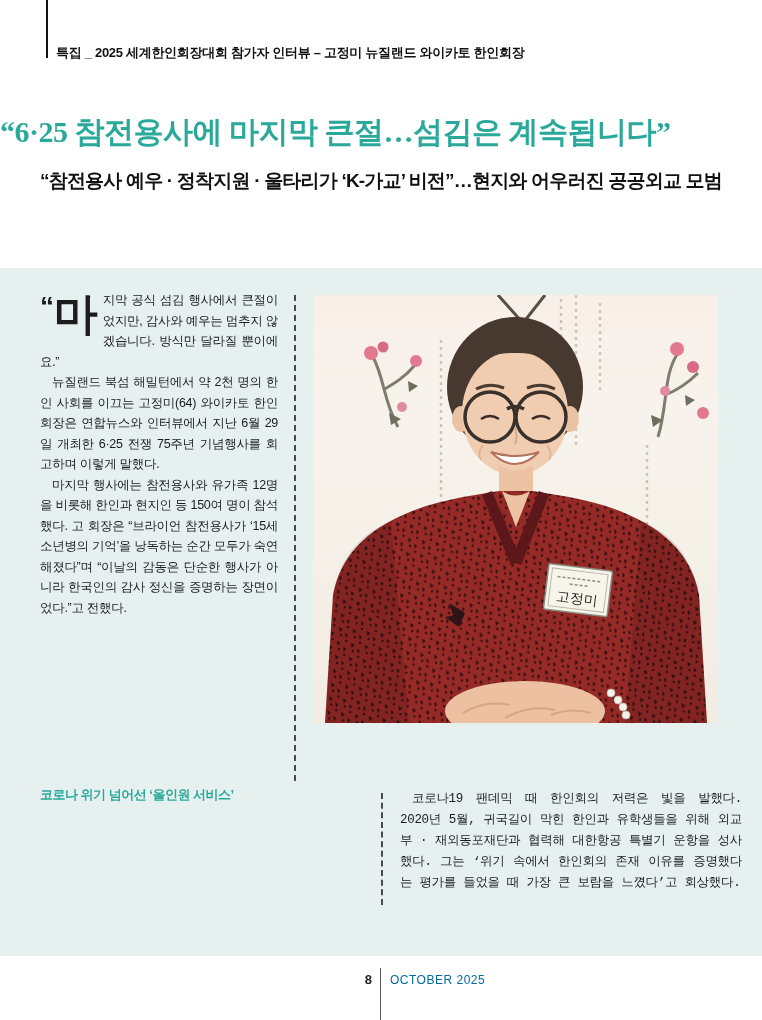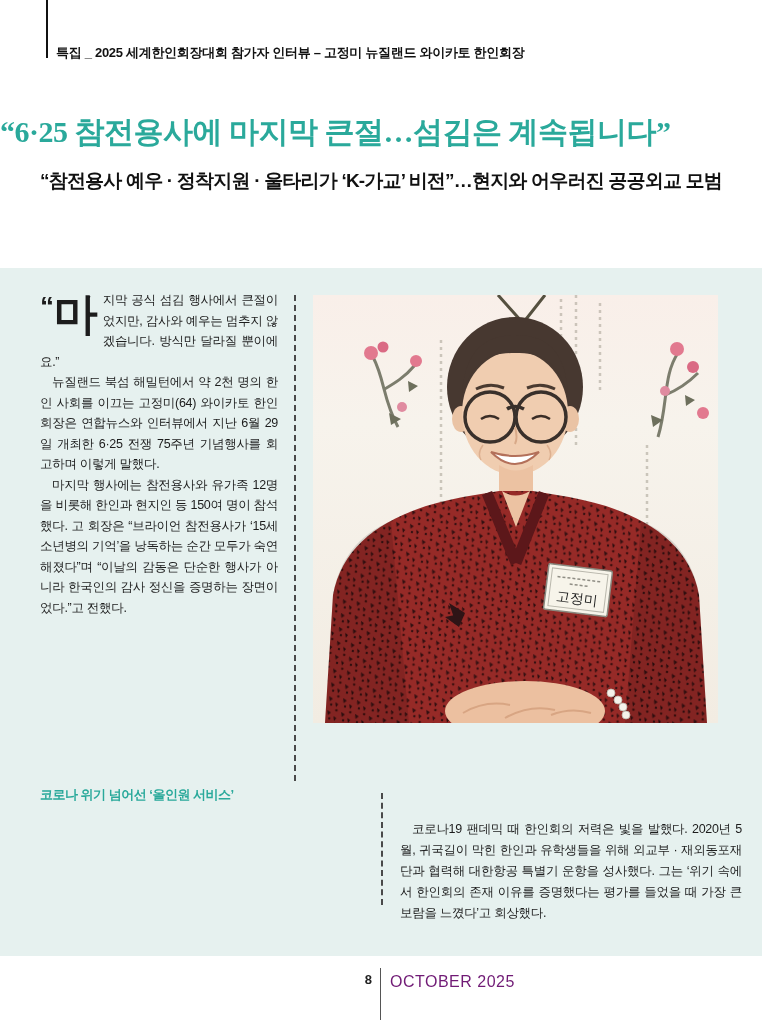"코로나19 팬데믹 때 한인회의 저력은" .sec-right { font-family: none -> Liberation Mono, monospace; top: 551px -> 521px }
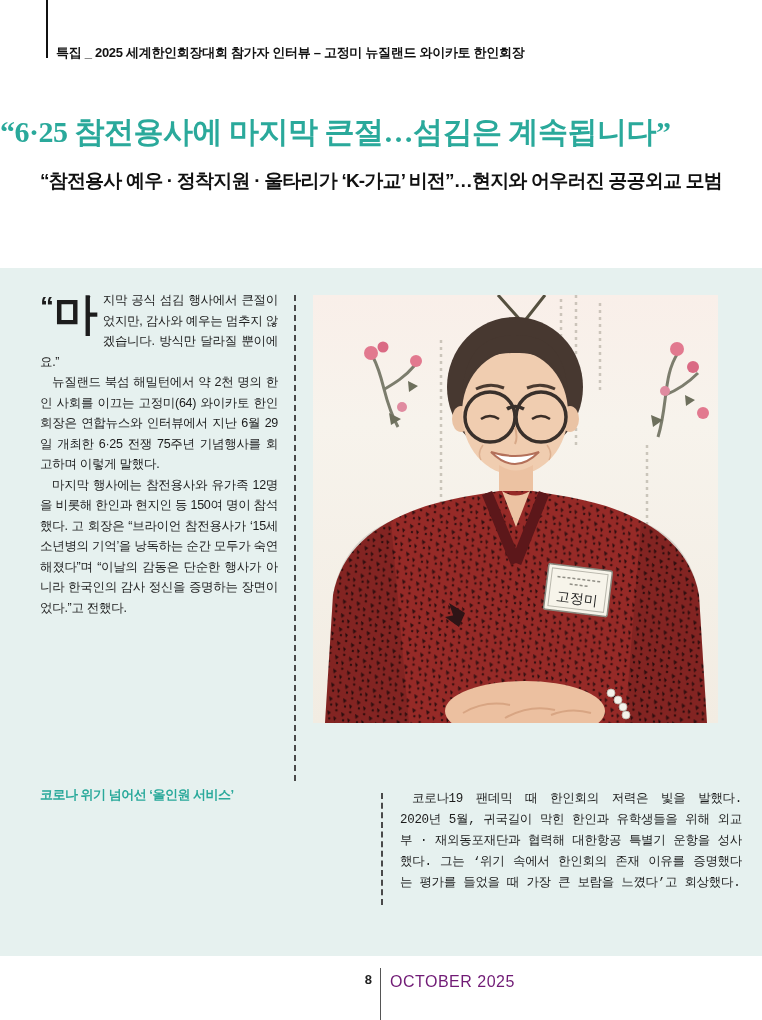"OCTOBER 2025" .footer-issue { color: #701a75 -> #0369a1; font-size: 16px -> 12px }
